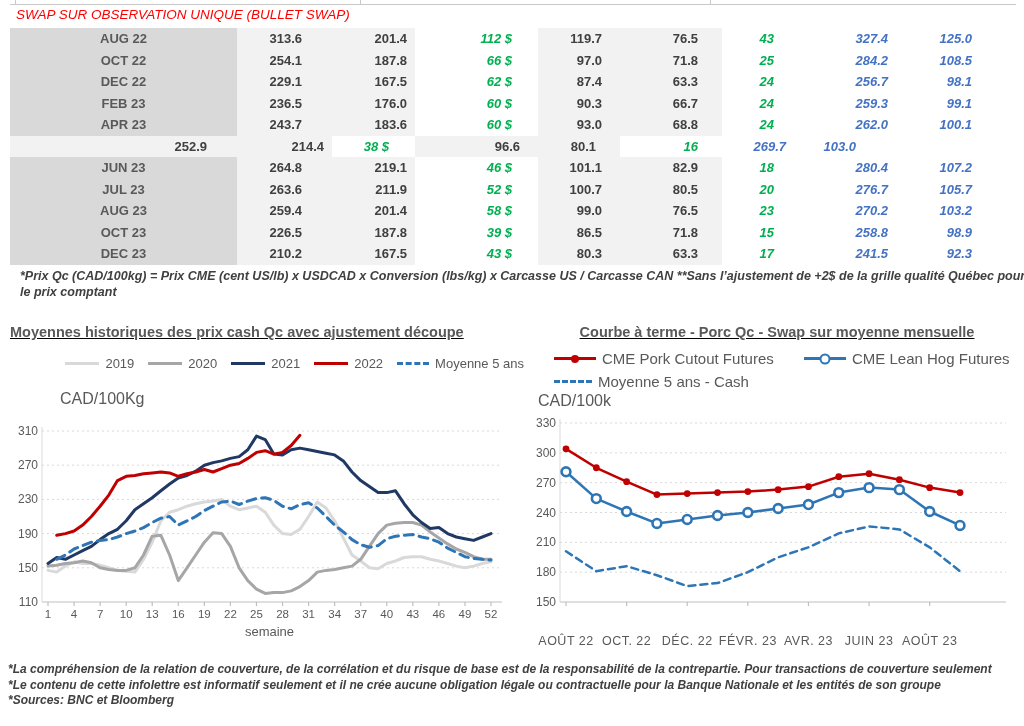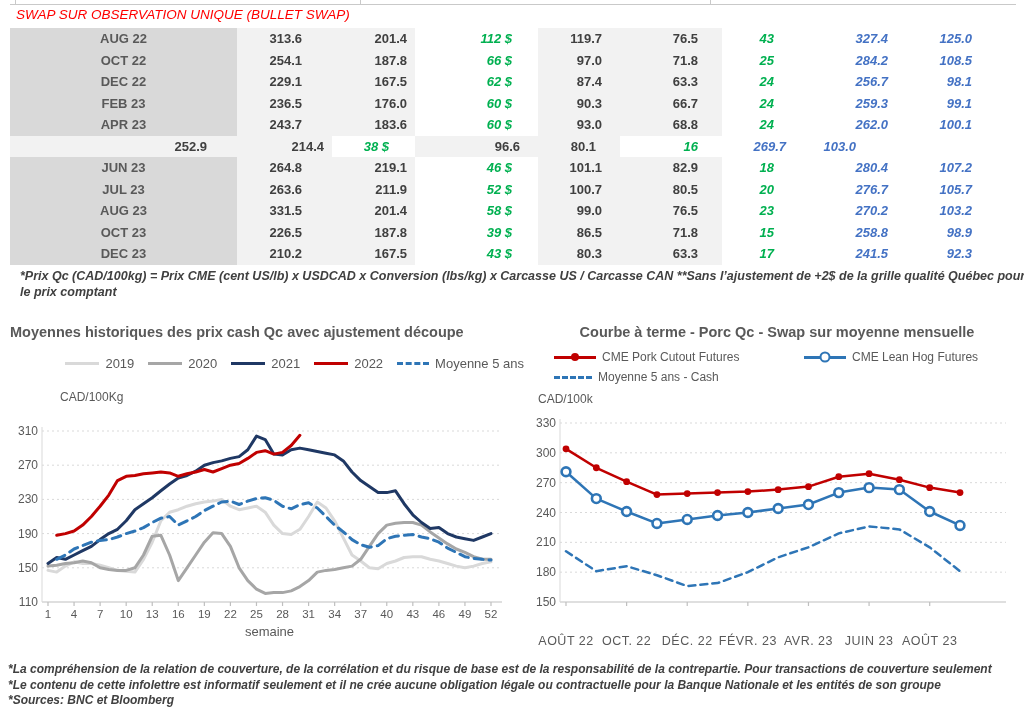"331.5" div.tcell { text: 331.5 -> 259.4 }
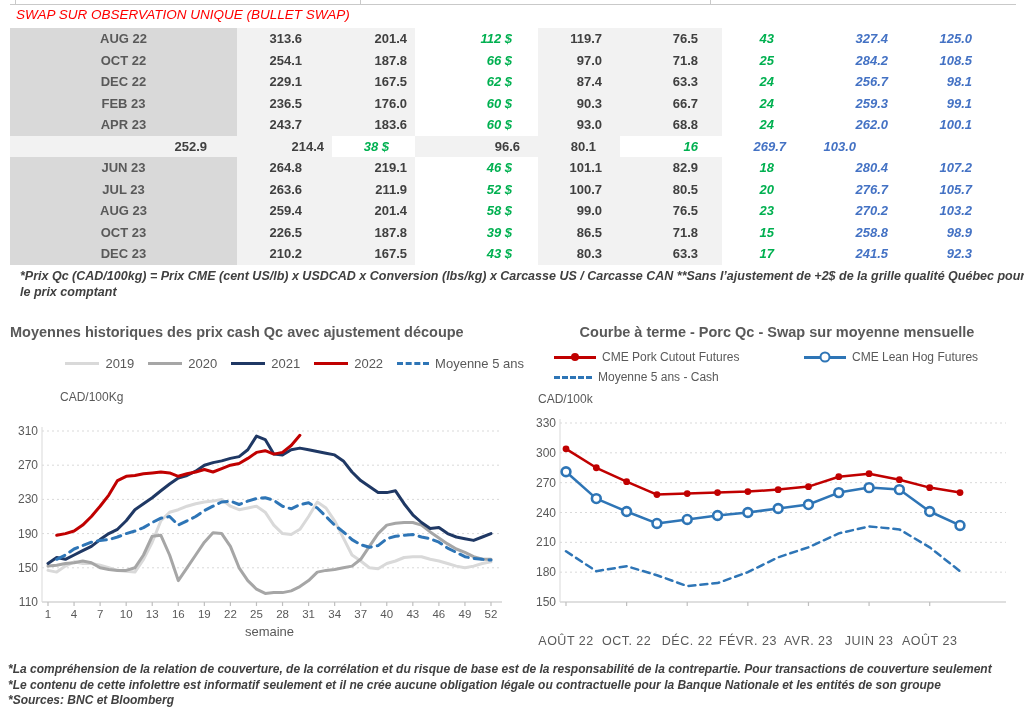"Moyennes historiques des prix cash" .chart { text-decoration: none -> underline }
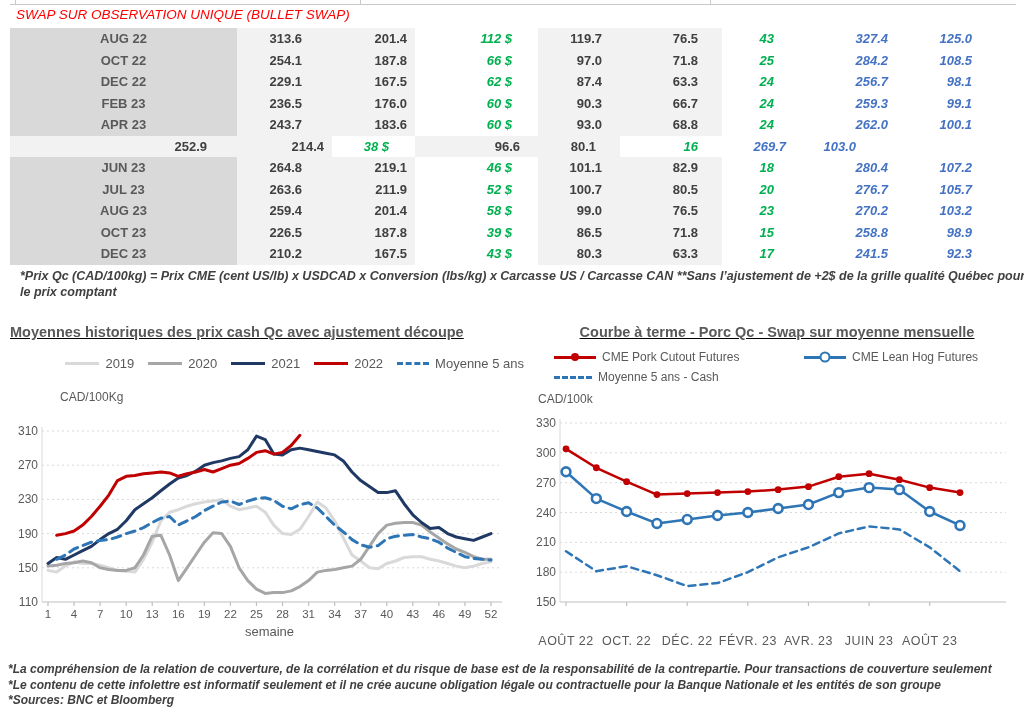"CME Pork Cutout Futures" #legend-right { font-size: 12px -> 15px }
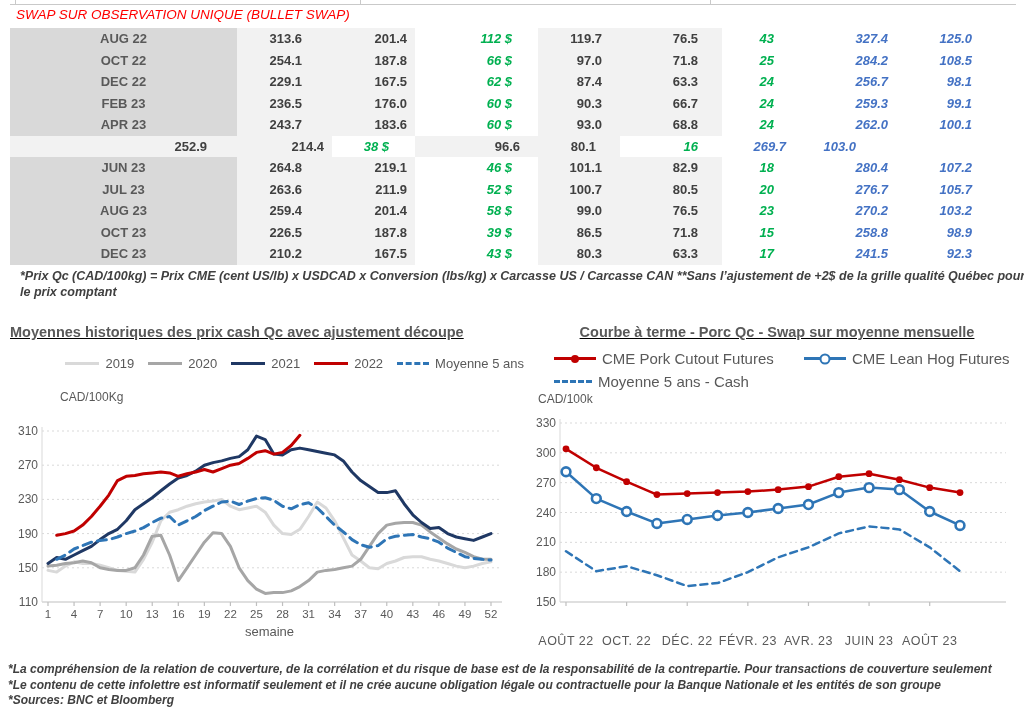"CAD/100Kg" .y-unit { font-size: 12px -> 16px }
